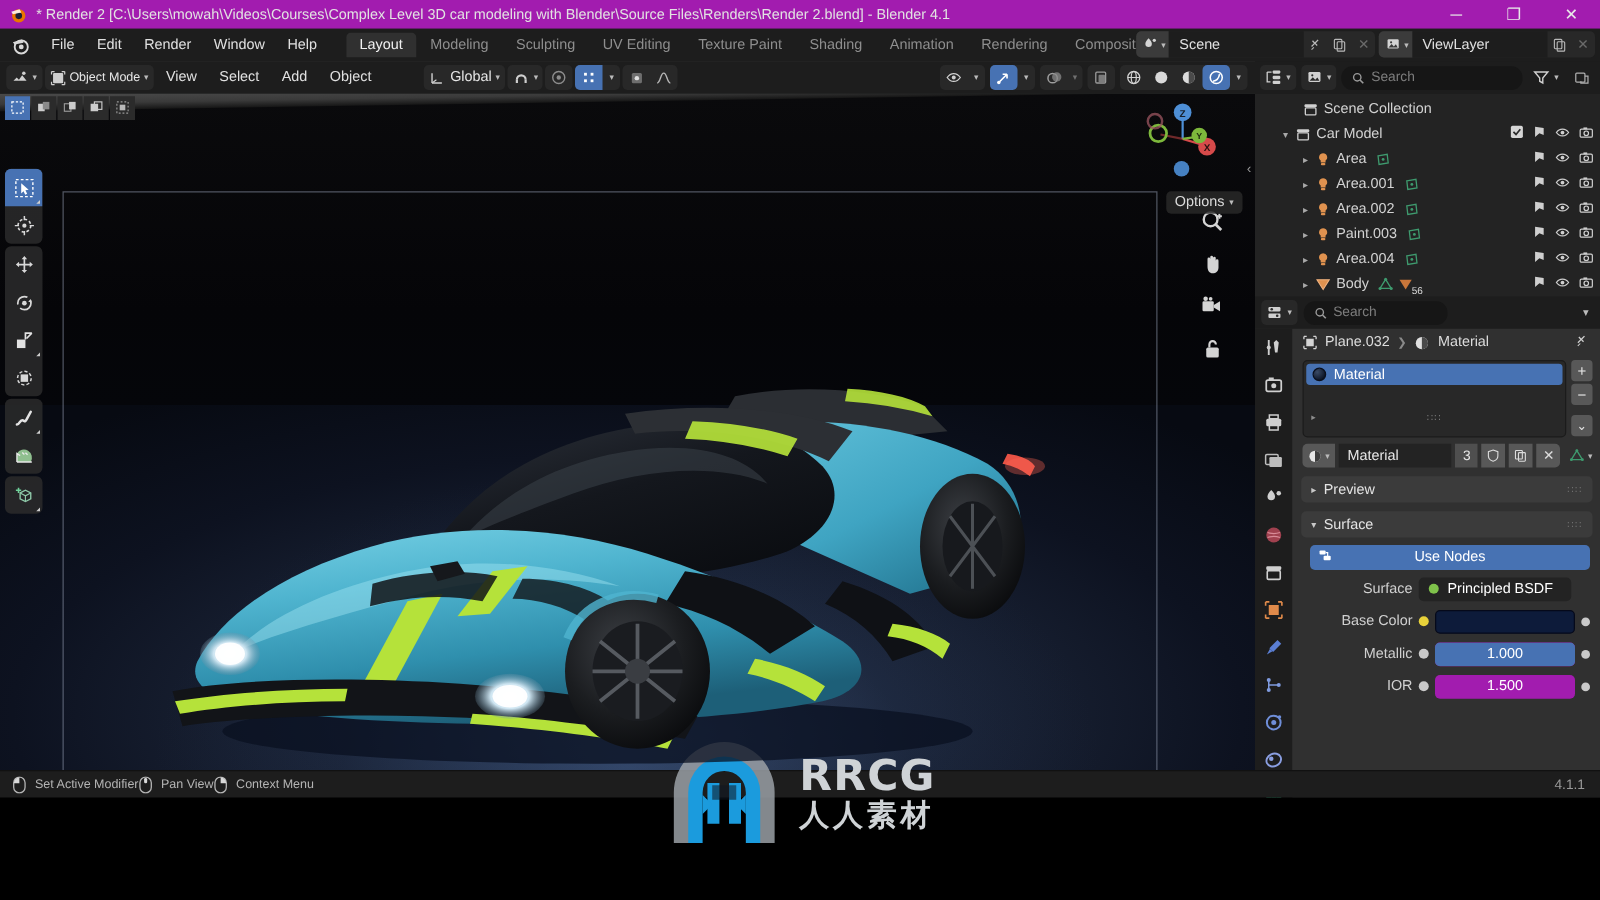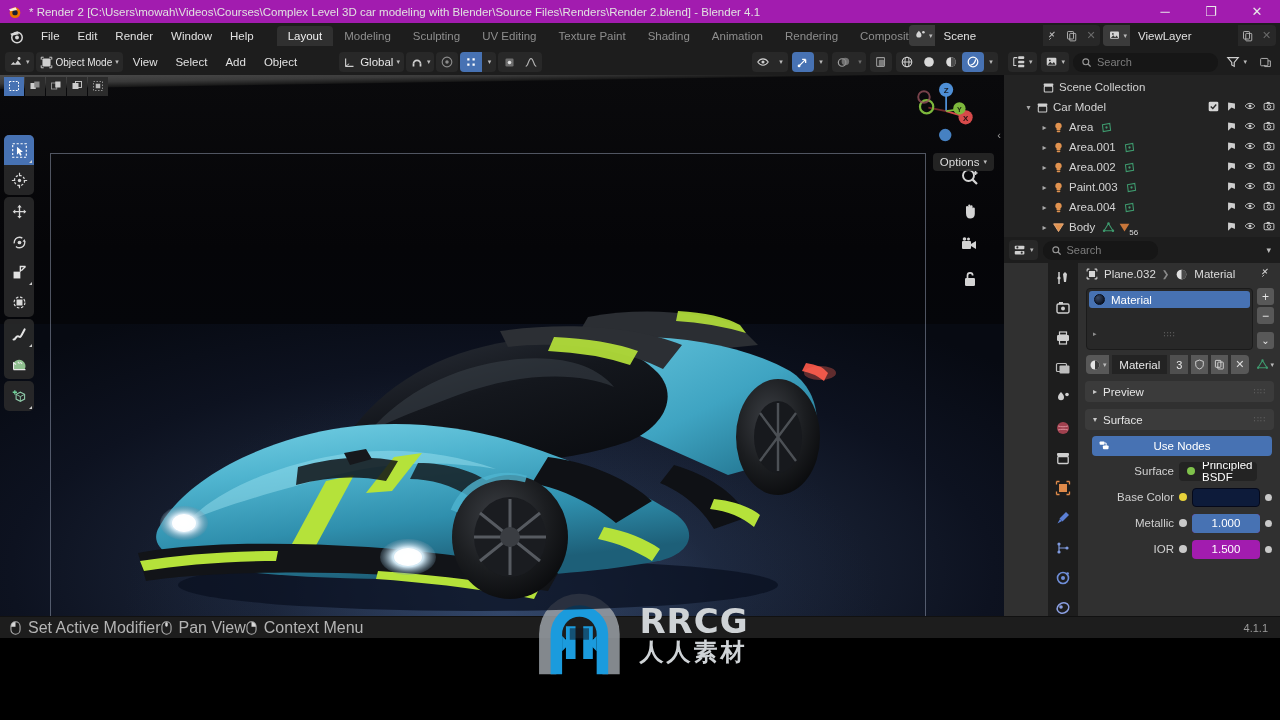"Plane.032" #props-body { margin-left: 44px -> none }
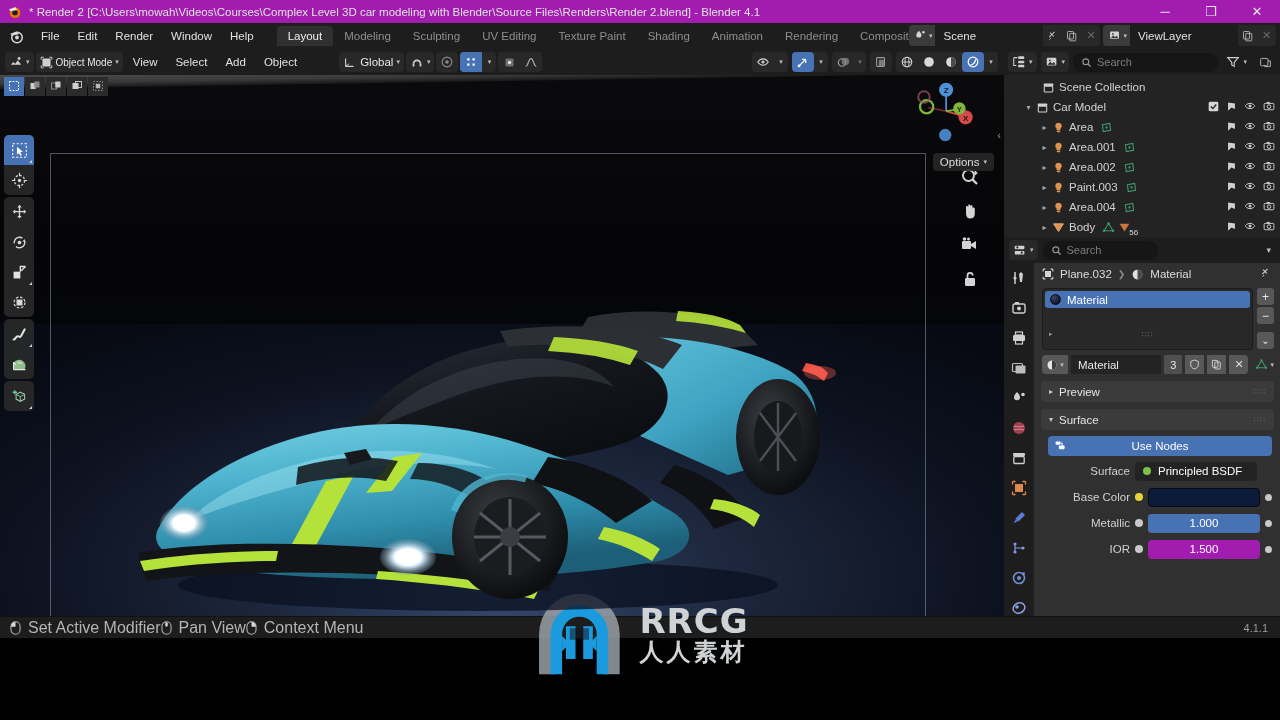"Set Active Modifier" .sb-item { font-size: 16px -> 10px }
